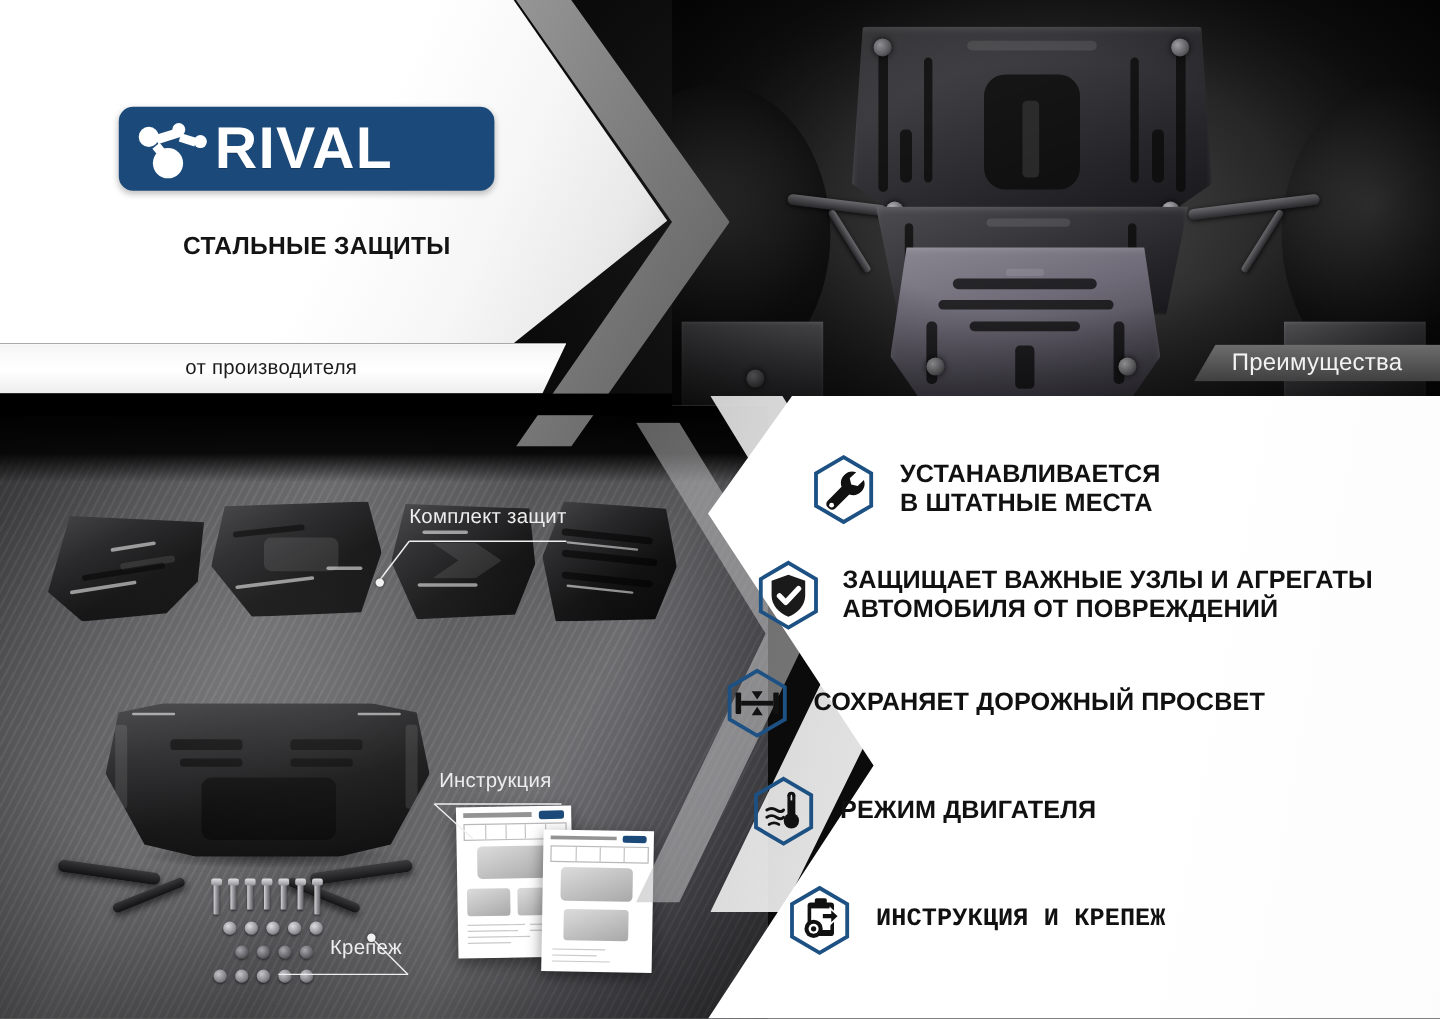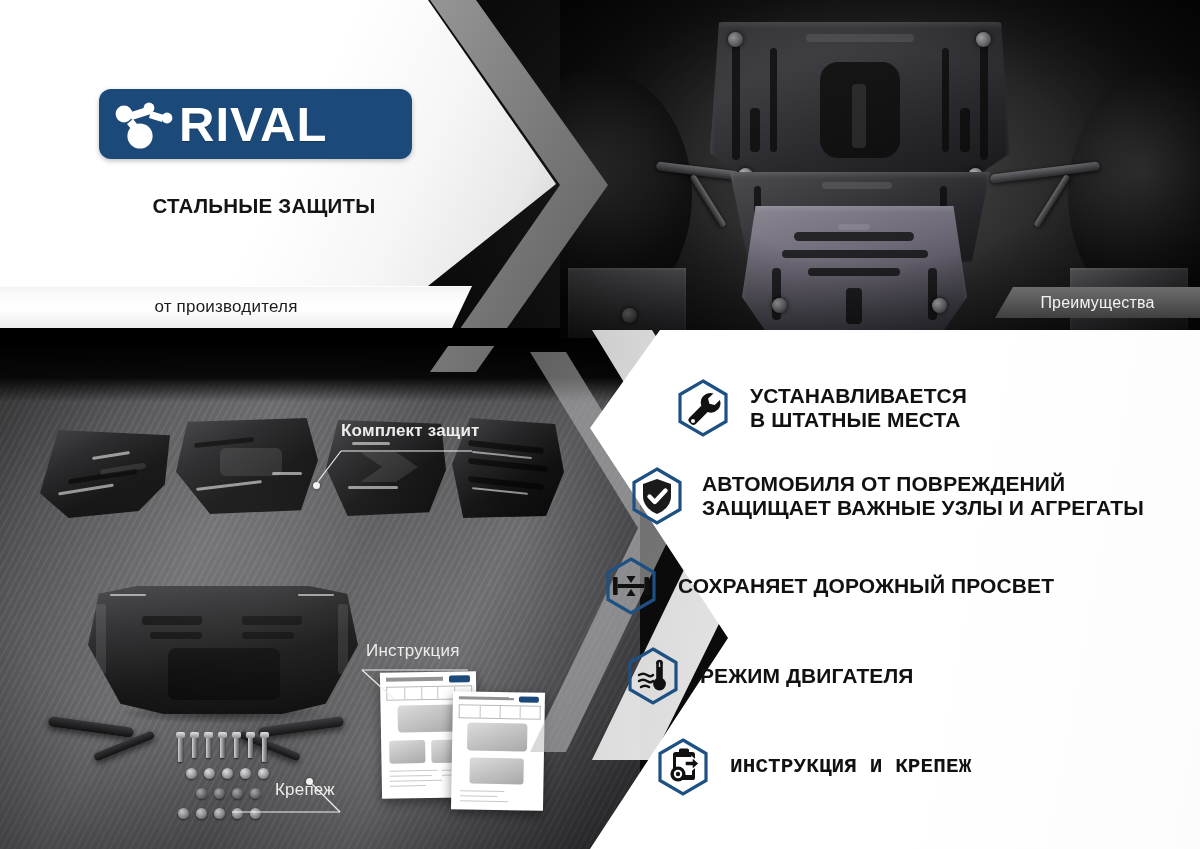"Преимущества" .adv-tab span { font-size: 16px -> 20px }
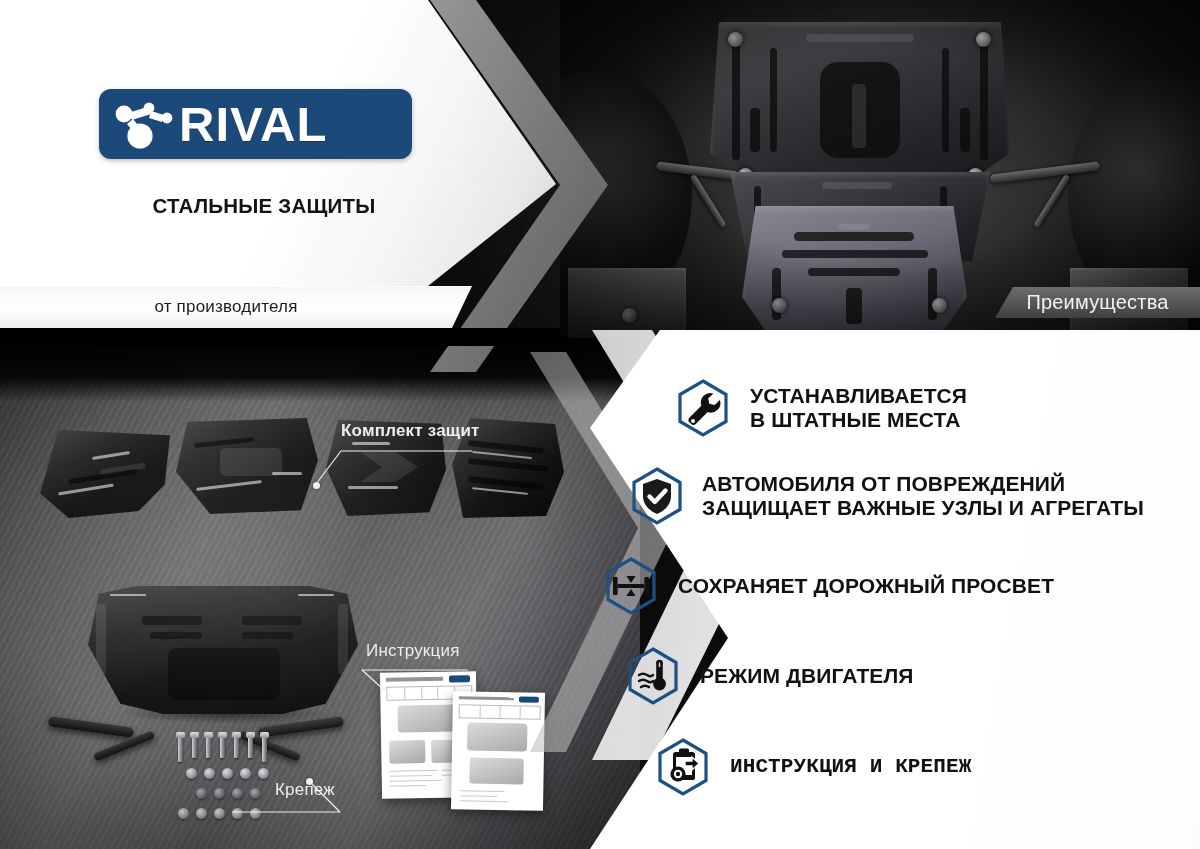"Комплект защит" div.callout { font-weight: bold -> none }
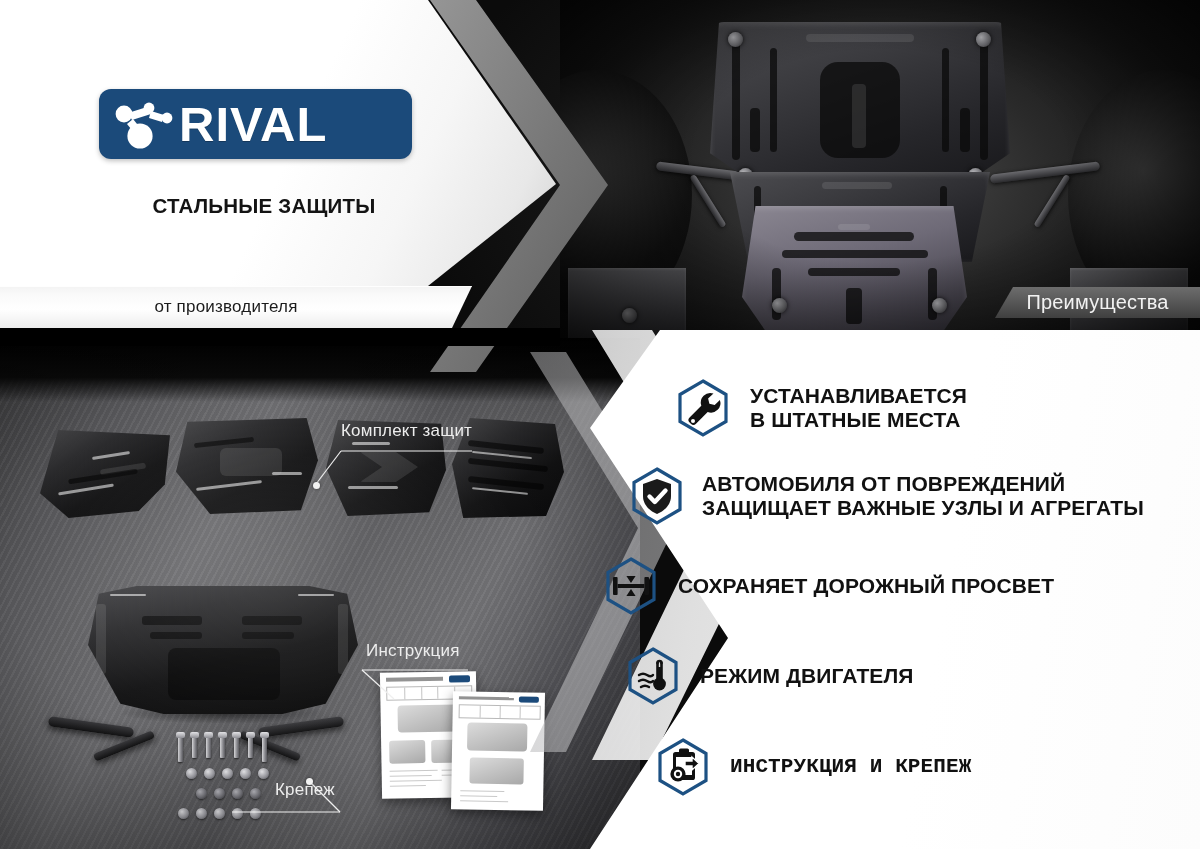"АВТОМОБИЛЯ ОТ ПОВРЕЖДЕНИЙ" div { order: before "ЗАЩИЩАЕТ ВАЖНЫЕ УЗЛЫ И АГРЕГАТЫ" -> after "ЗАЩИЩАЕТ ВАЖНЫЕ УЗЛЫ И АГРЕГАТЫ" }
